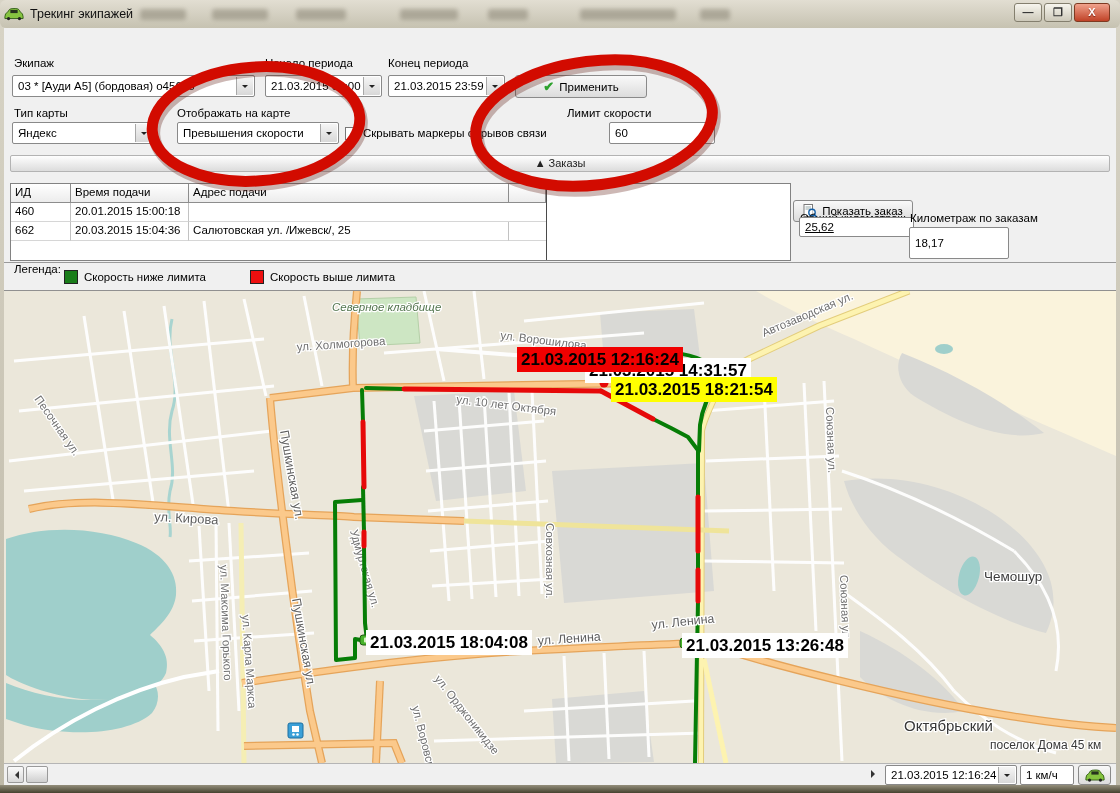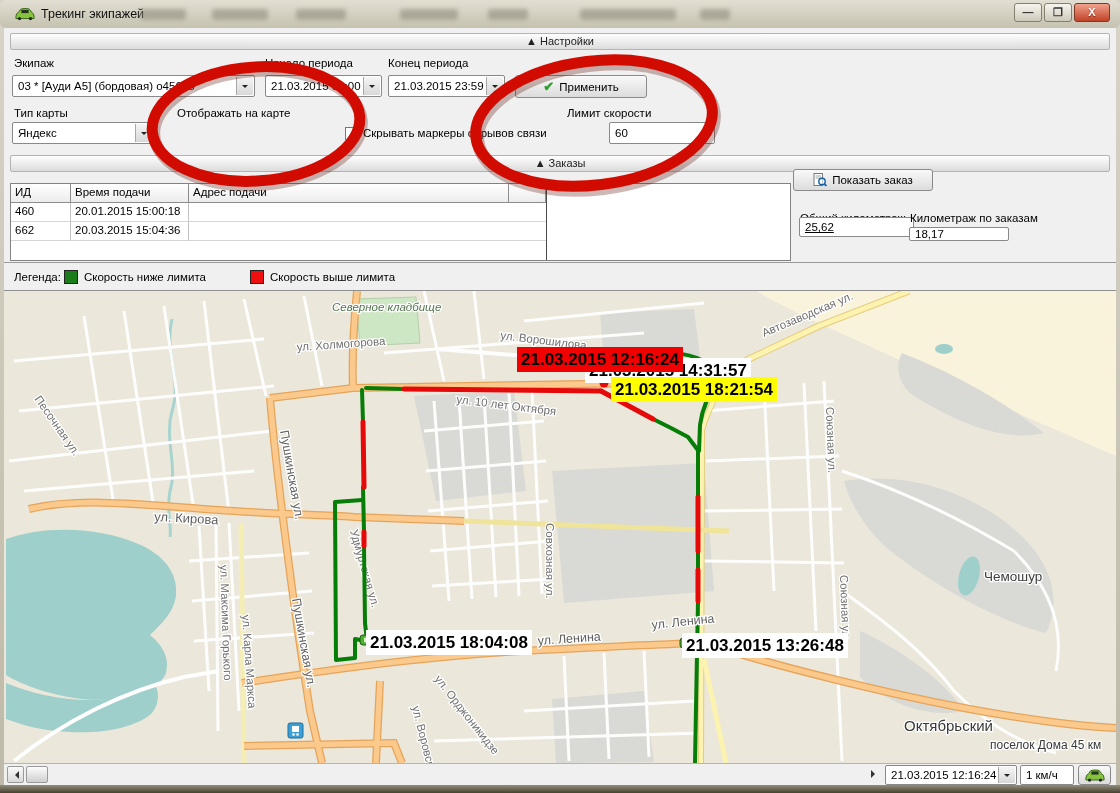"Трекинг экипажей" .titlebar { padding-left: 15px -> 4px }
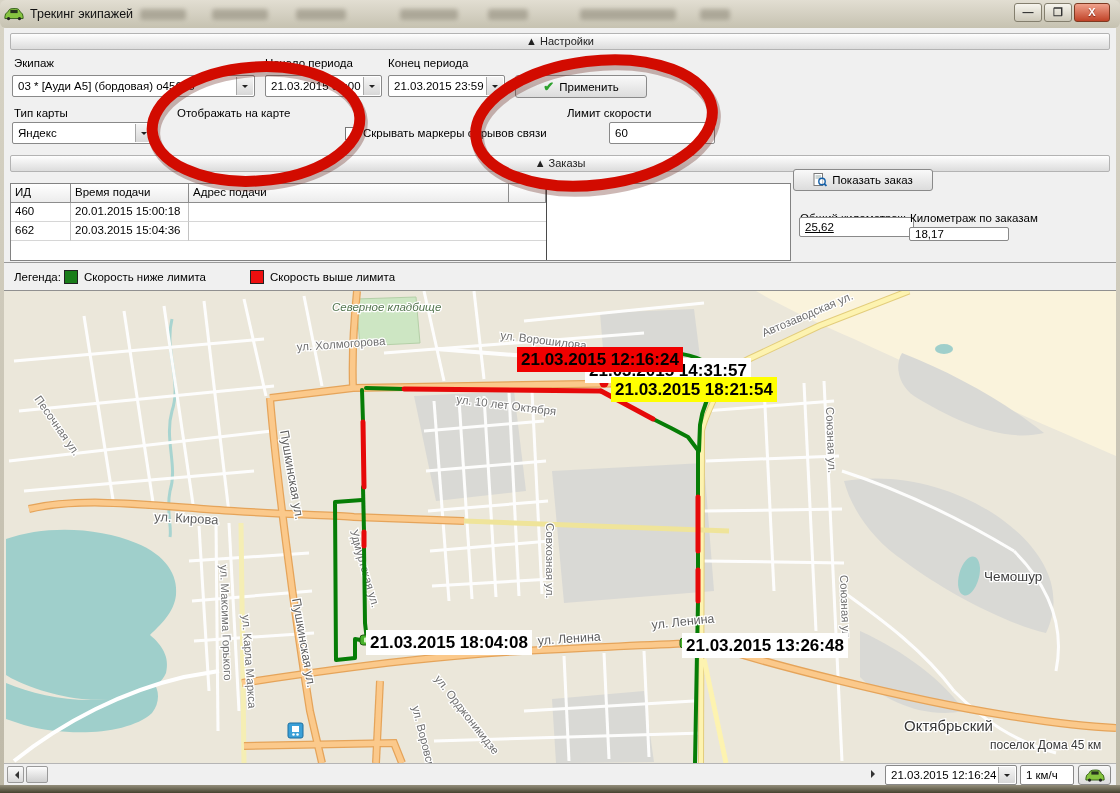"▲ Настройки" div.barhdr { html: <div> <span>▲</span> <span>Настройки</span> </div> -> none }
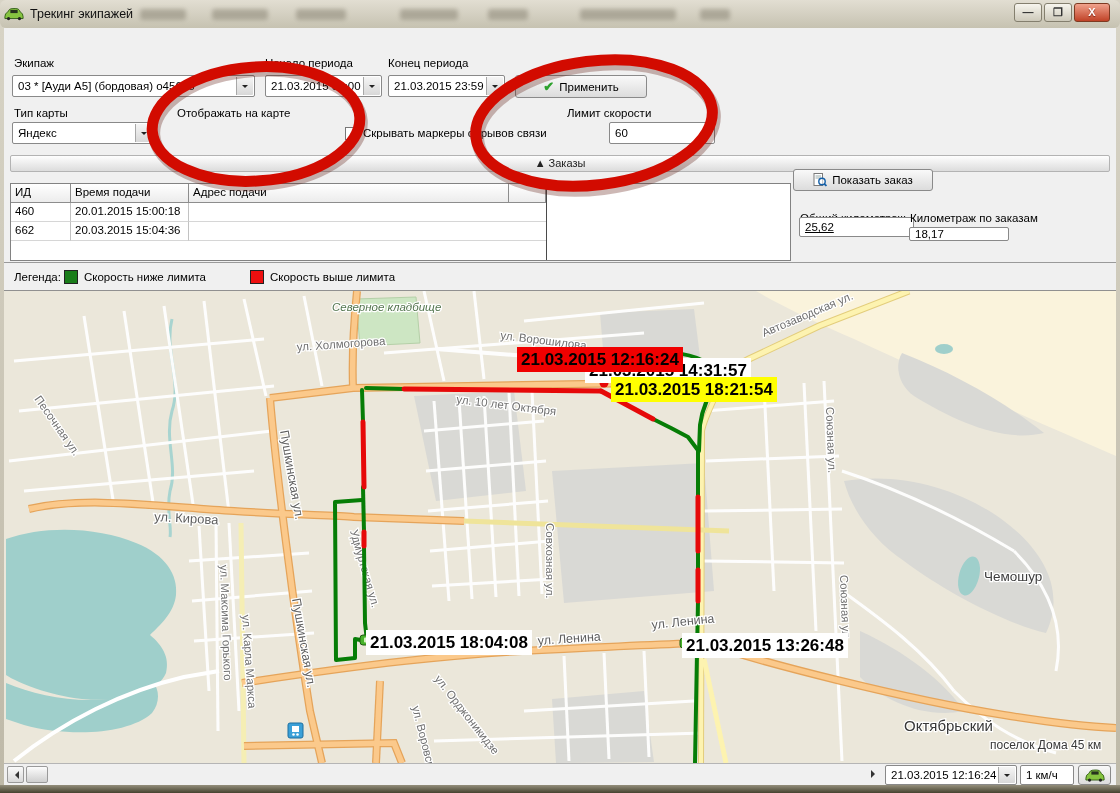"Превышения скорости" div.combo { html: none -> <div> <span>Превышения скорости</span> <div> <div></div> </div> </div> }
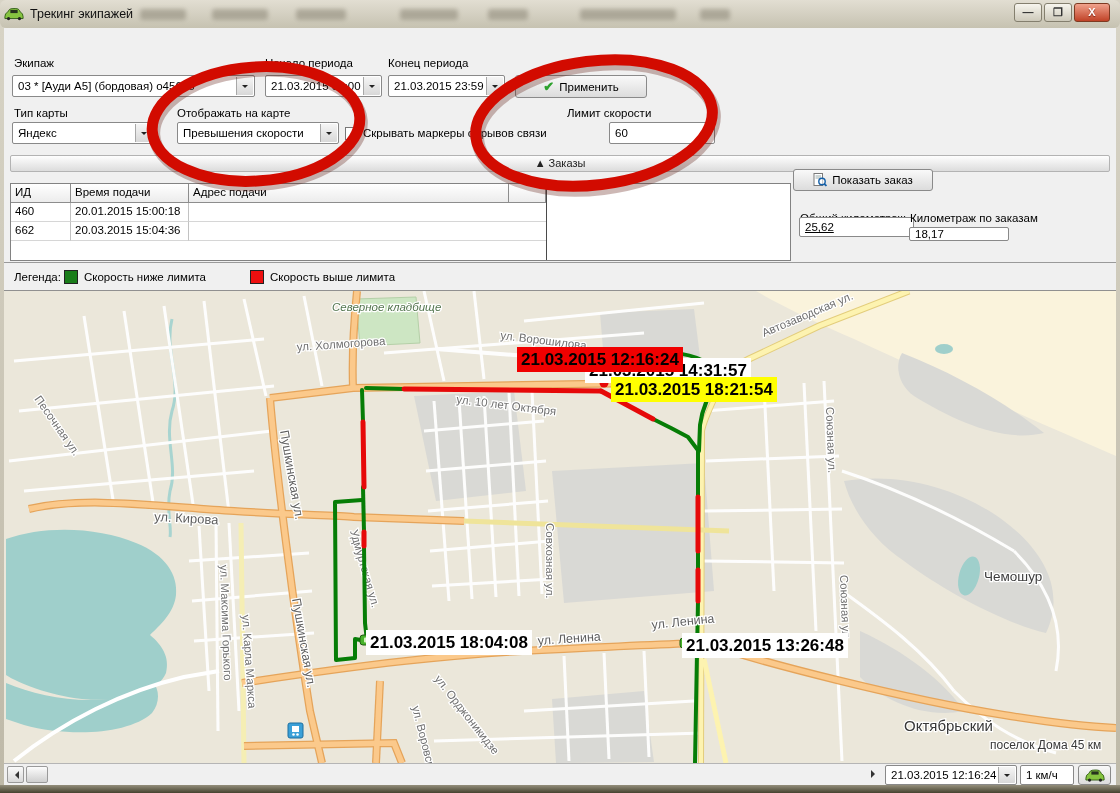"Показать заказ" div.pushbtn { top: 141px -> 172px; width: 140px -> 120px }
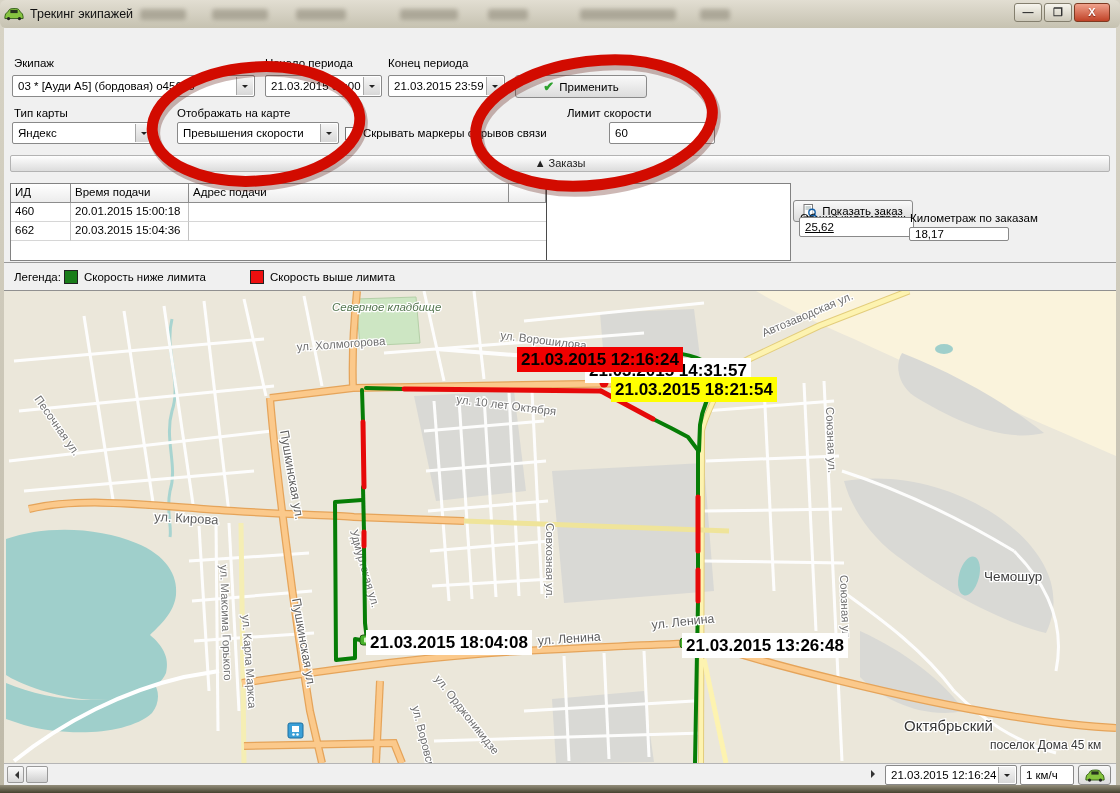"Салютовская ул. /Ижевск/, 25" div.tcell { html: none -> <div>Салютовская ул. /Ижевск/, 25</div> }
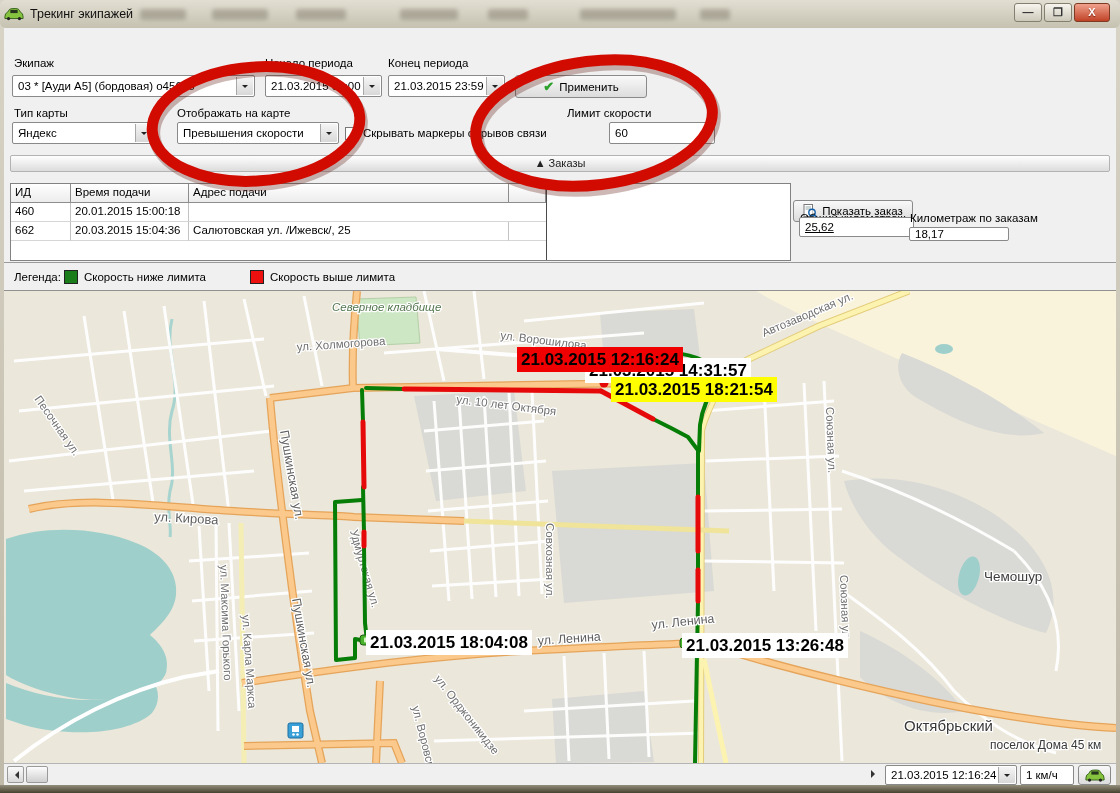"18,17" input.tinput { height: 14px -> 32px }
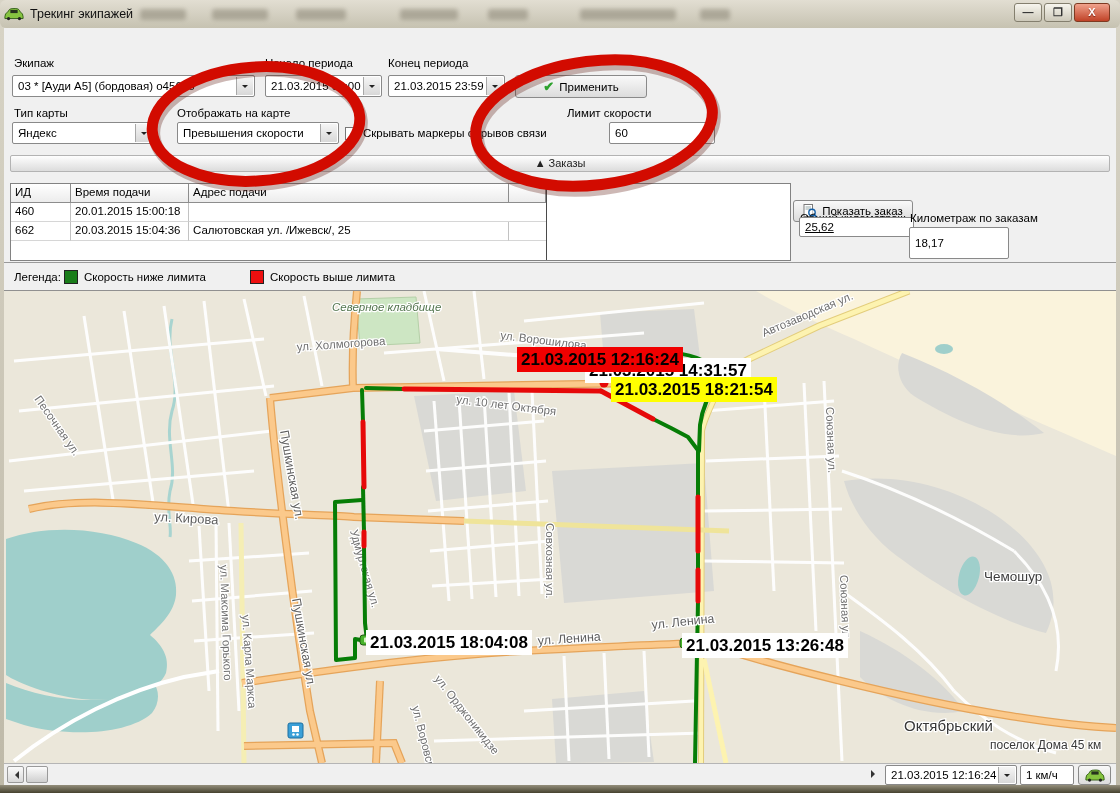"Легенда:" span.lbl { top: 8px -> 0 }
